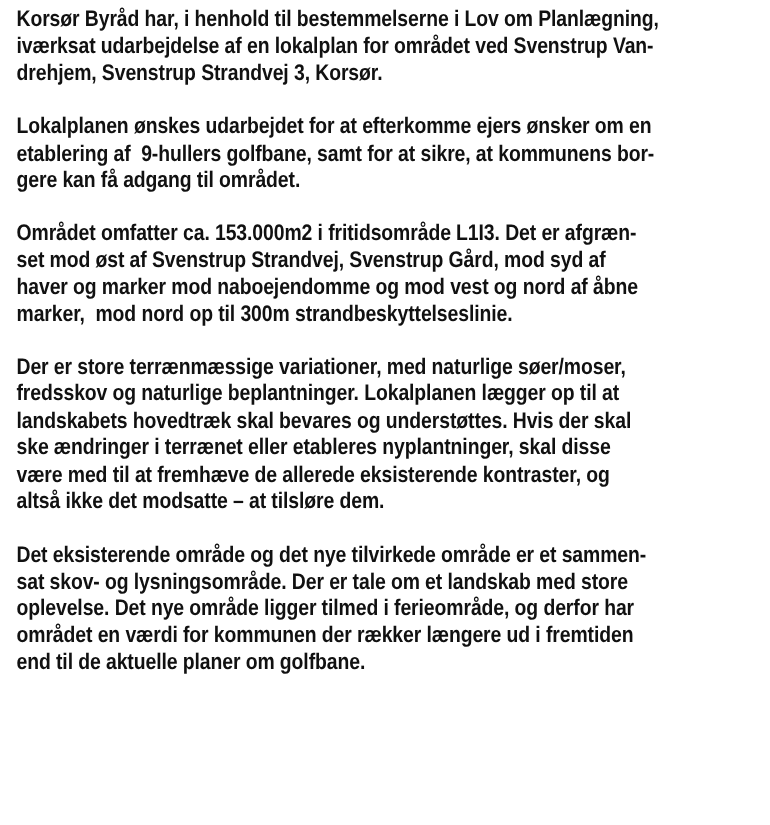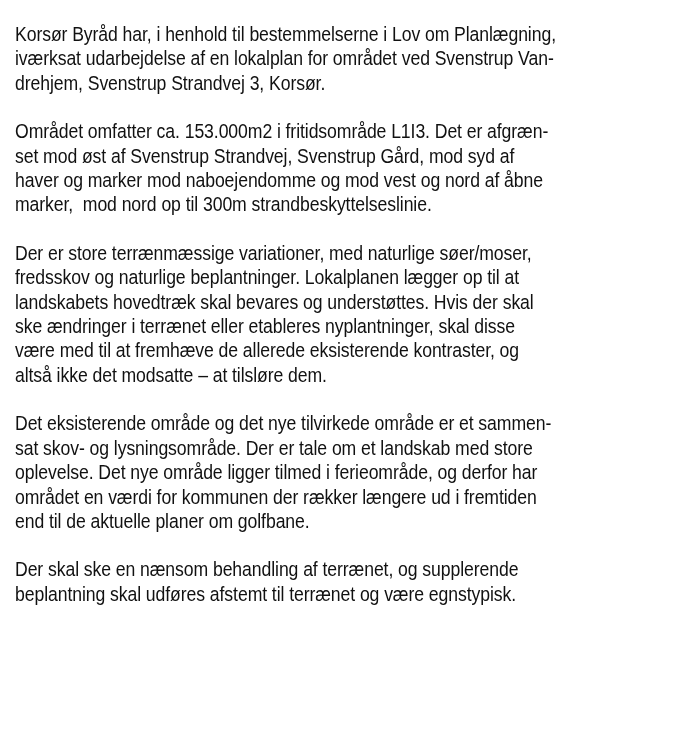"Korsør Byråd har, i henhold" .para { font-weight: none -> bold; margin: 16px 0 24px 0 -> 0 0 24px 0 }
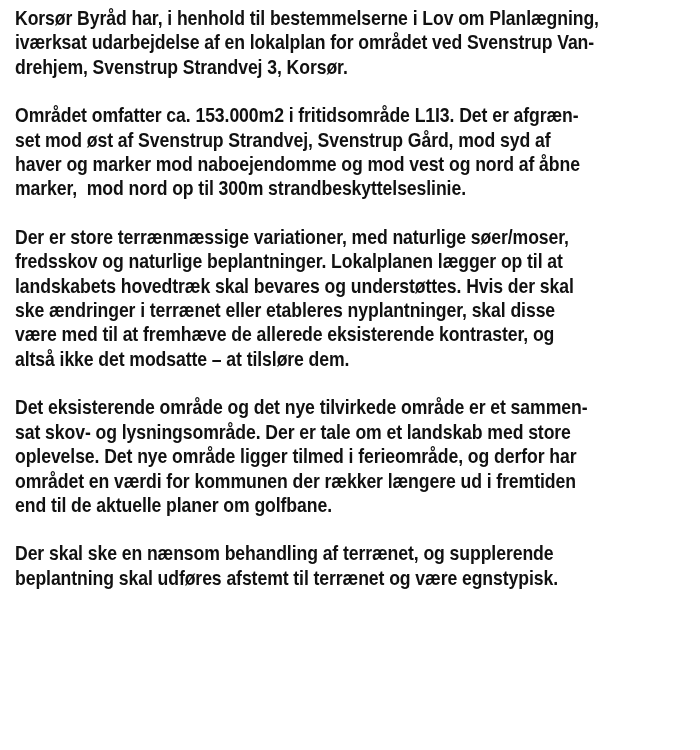"Lokalplanen ønskes udarbejdet for at" p.para { html: none -> <p> <span>Lokalplanen ønskes udarbejdet for at efterkomme ejers ønsker om en</span> <span>etablering af 9-hullers golfbane, samt for at sikre, at kommunens bor-</span> <span>gere kan få adgang til området.</span> </p> }
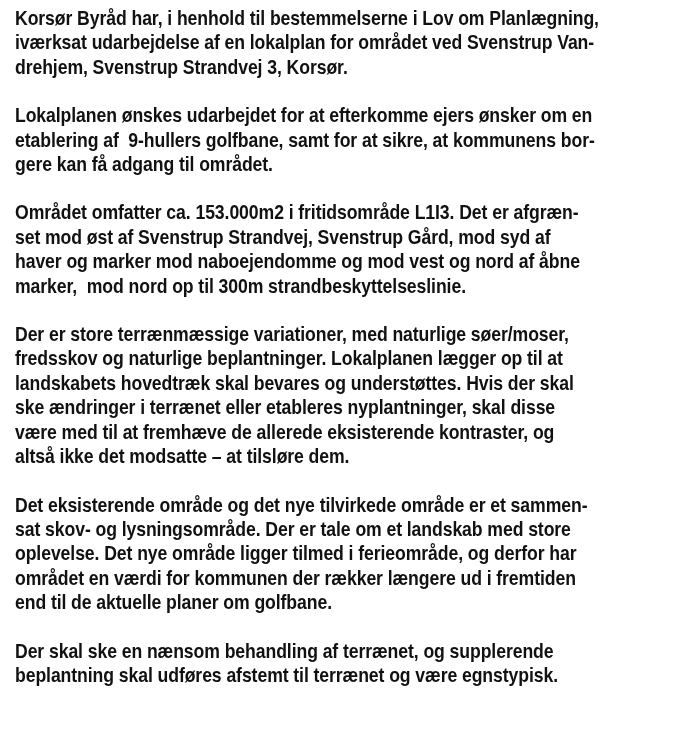"Der skal ske en nænsom" p.para { html: <p> <span>Der skal ske en nænsom behandling af terrænet, og supplerende</span> <span>beplantning skal udføres afstemt til terrænet og være egnstypisk.</span> </p> -> none }
